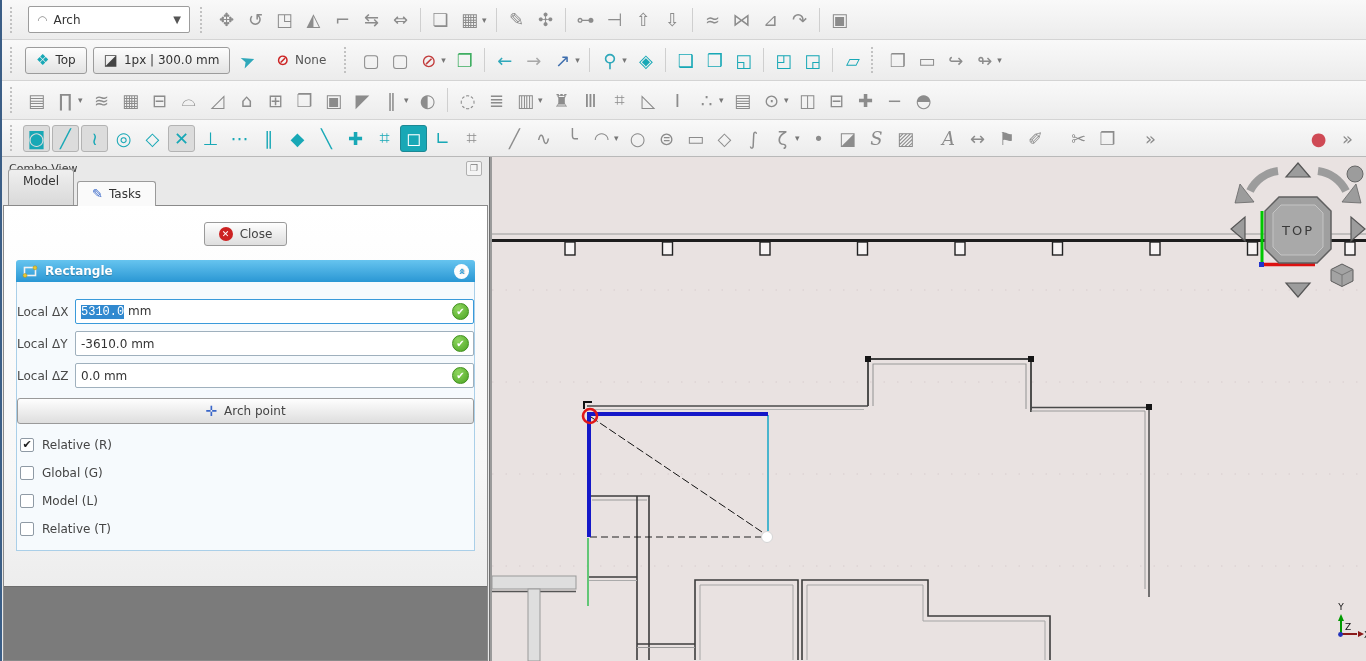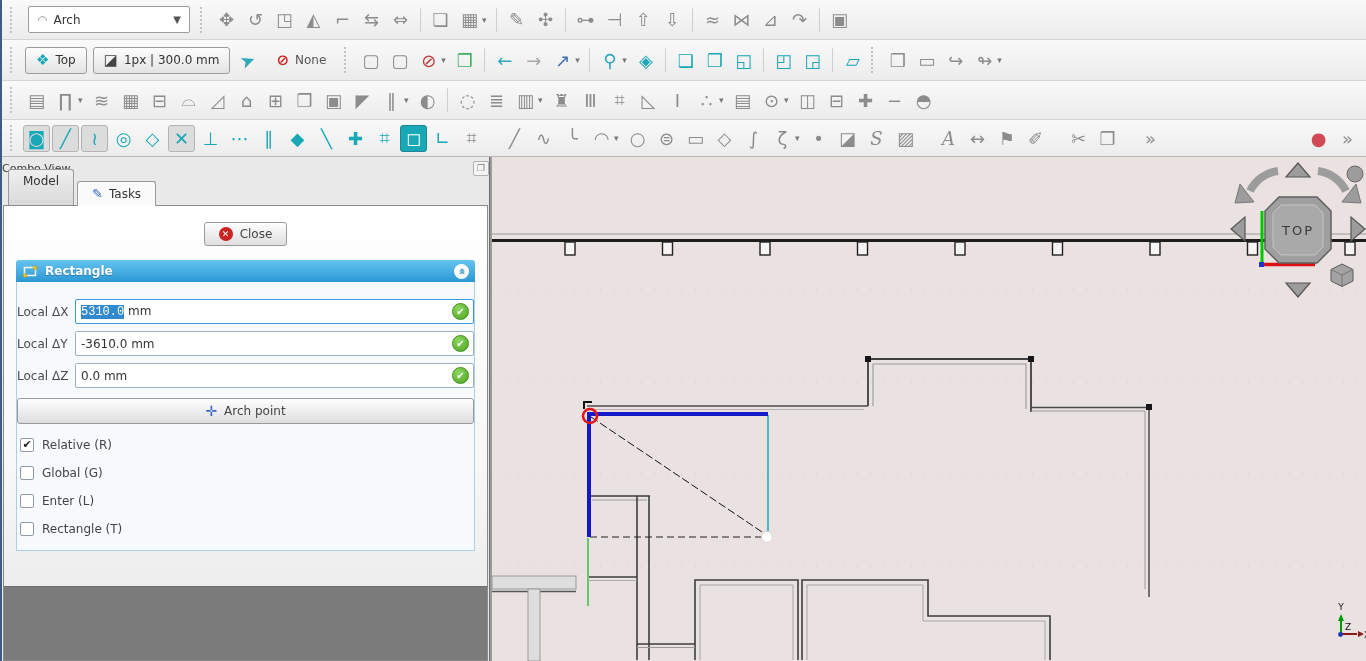"Combo View" .cv-title { padding: 0 0 -> 0 7px }
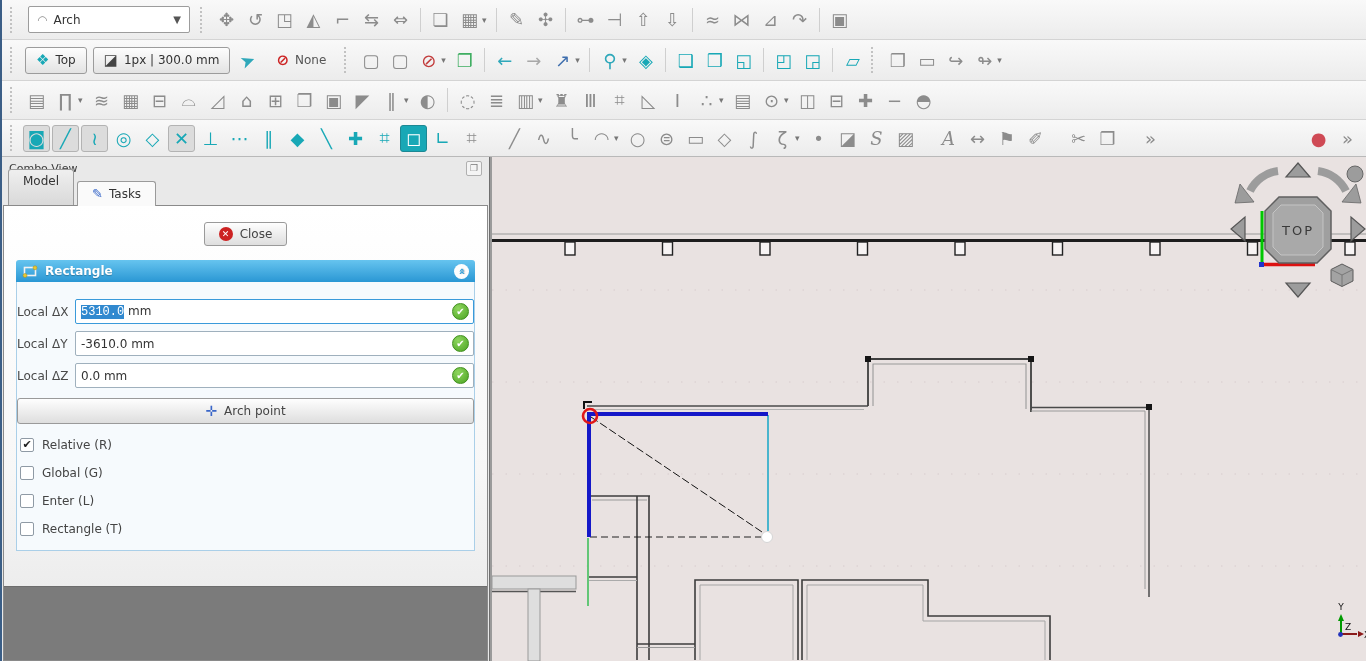"Enter (L)" span { text: Enter -> Model }
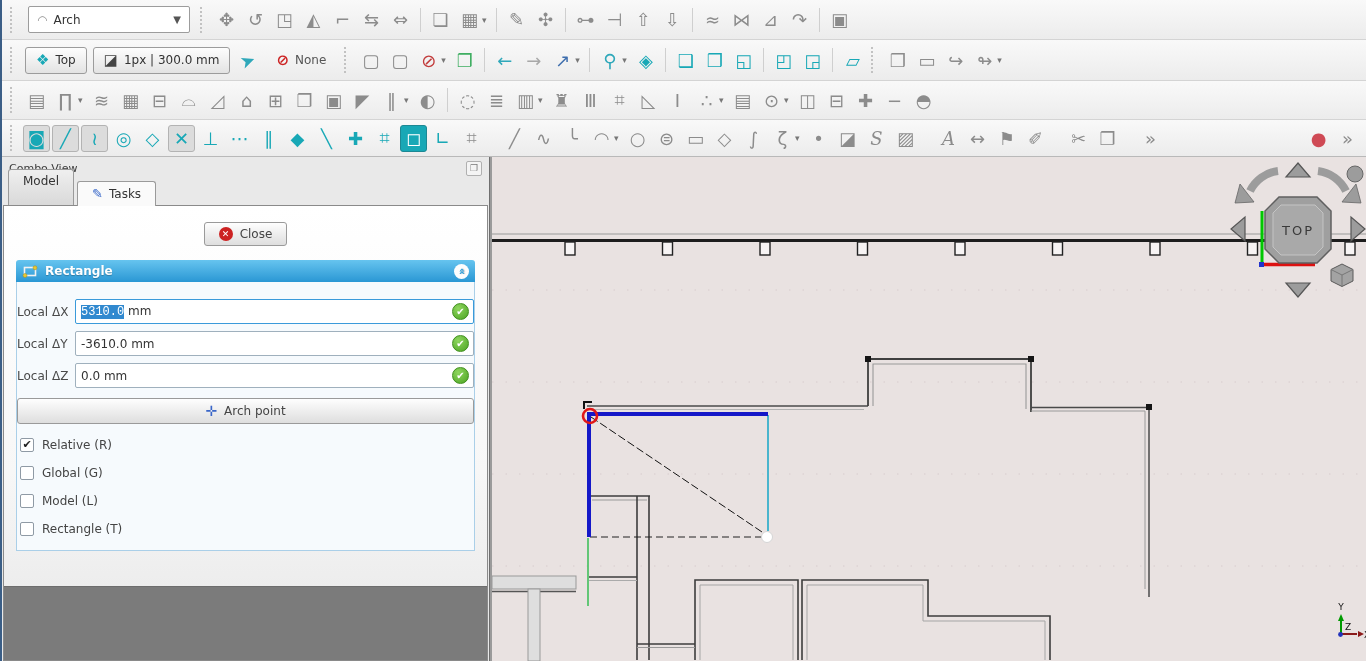"Rectangle (T)" span { text: Rectangle -> Relative }
